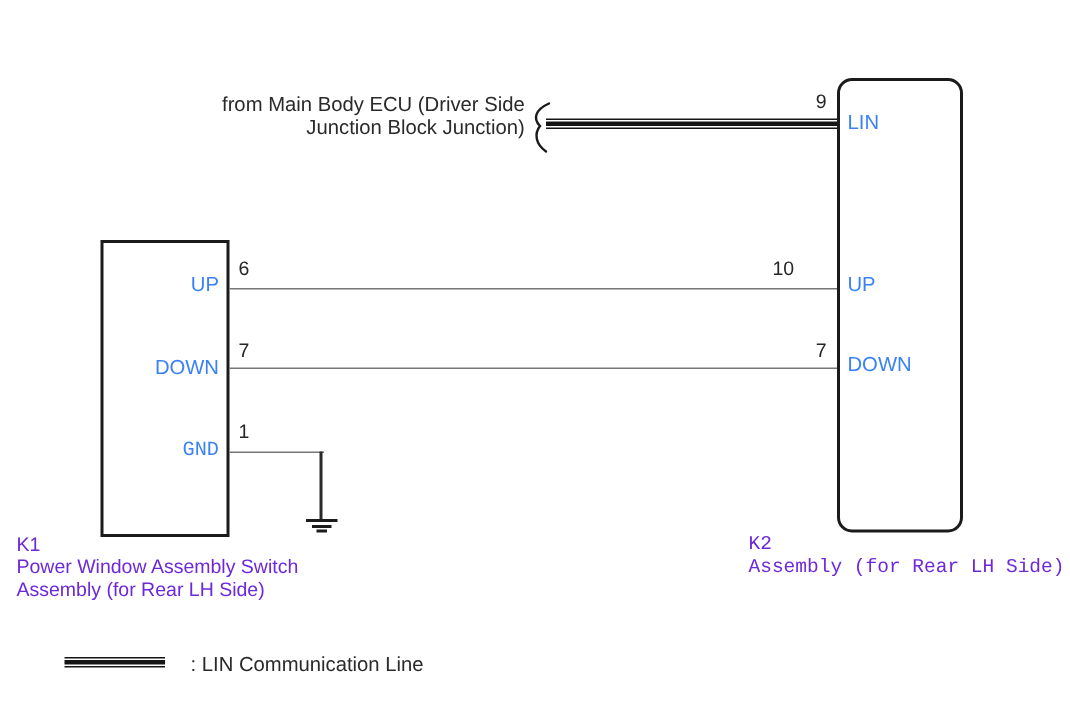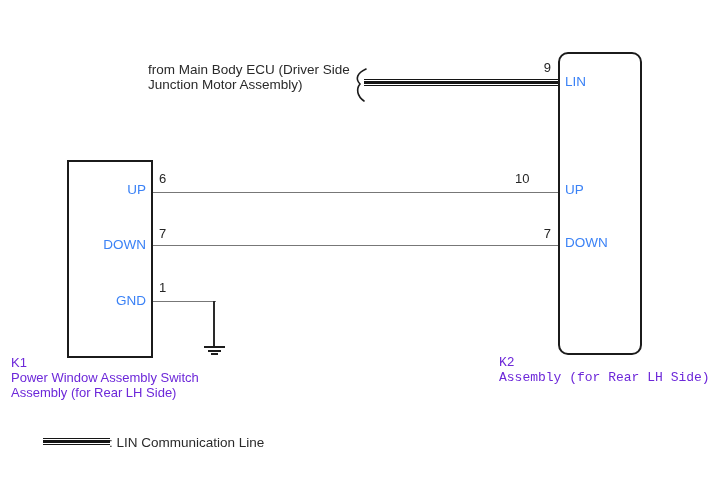"from Main Body ECU (Driver" .txt { text-align: none -> right }
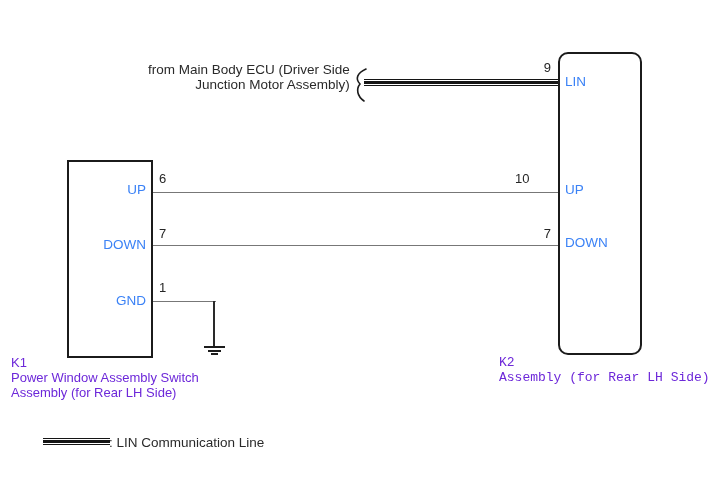"Junction Motor Assembly)" div { text: Motor Assembly -> Block Junction }
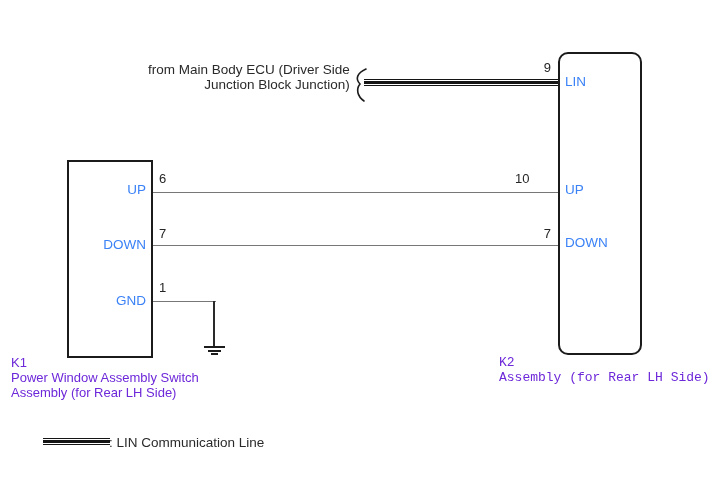"GND" div.pin-label { font-family: none -> Liberation Mono, monospace }
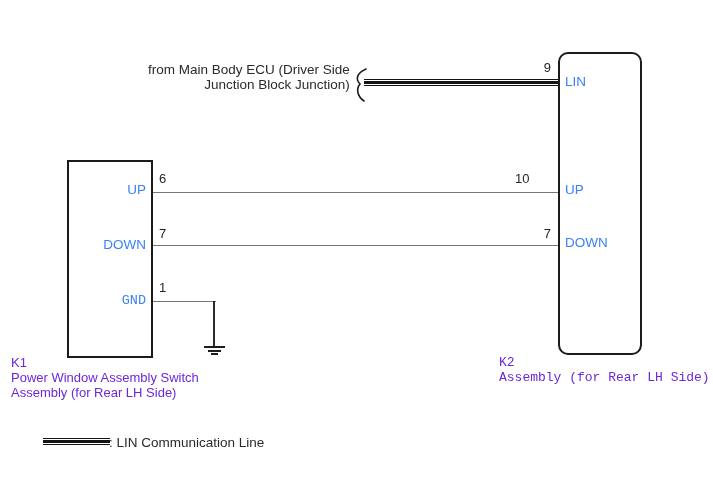": LIN Communication Line" div.abs { left: 109px -> 127px }
